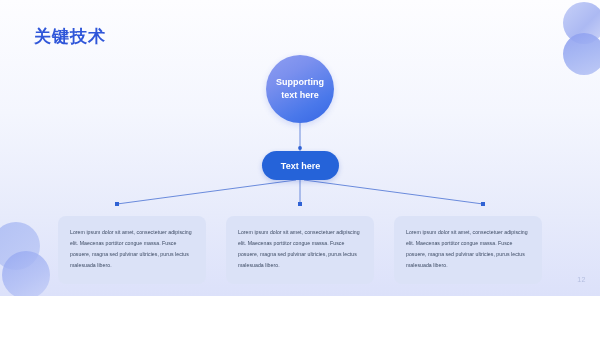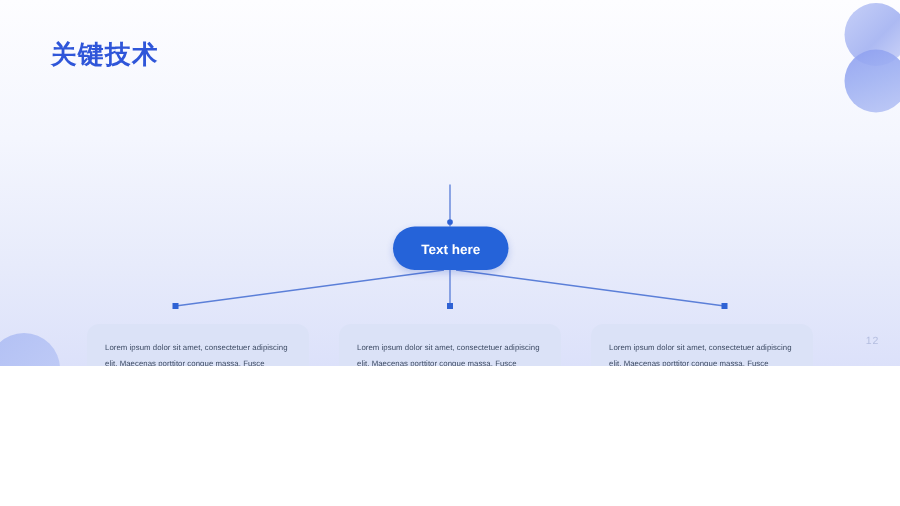"关键技术" #slide { height: 244px -> 296px }
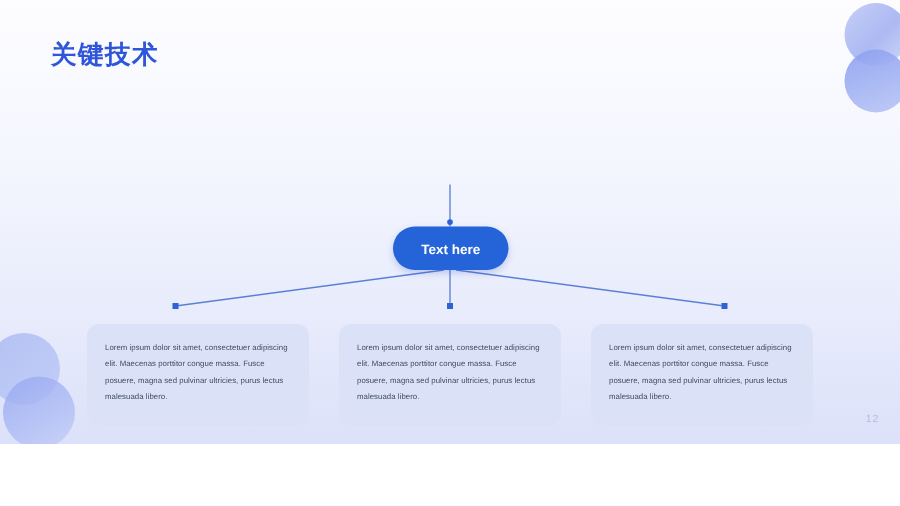"Supporting" div { html: none -> <div> <div> <span>Supporting</span><br> <span>text here</span> </div> </div> }
